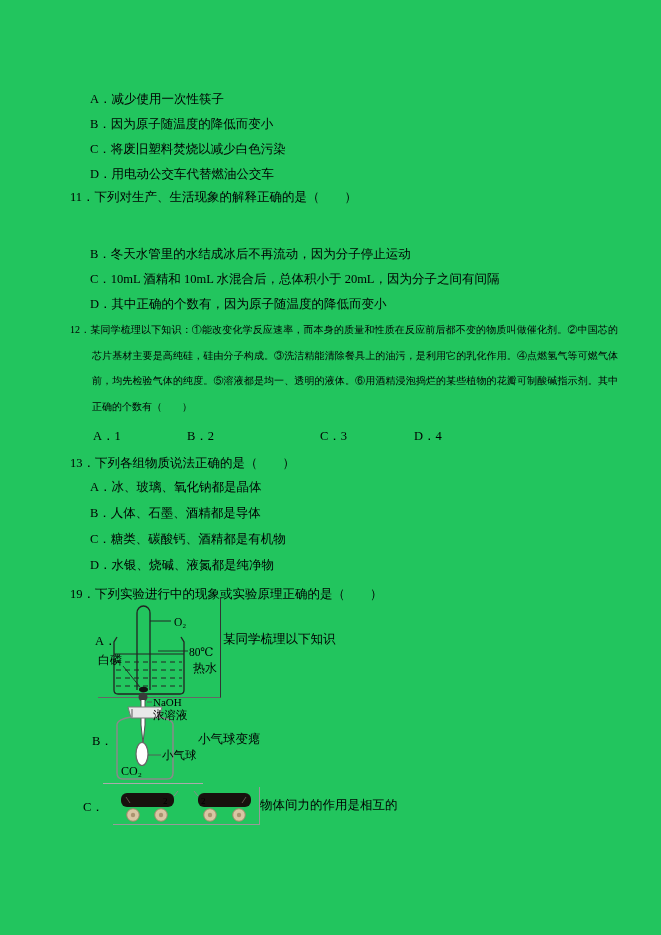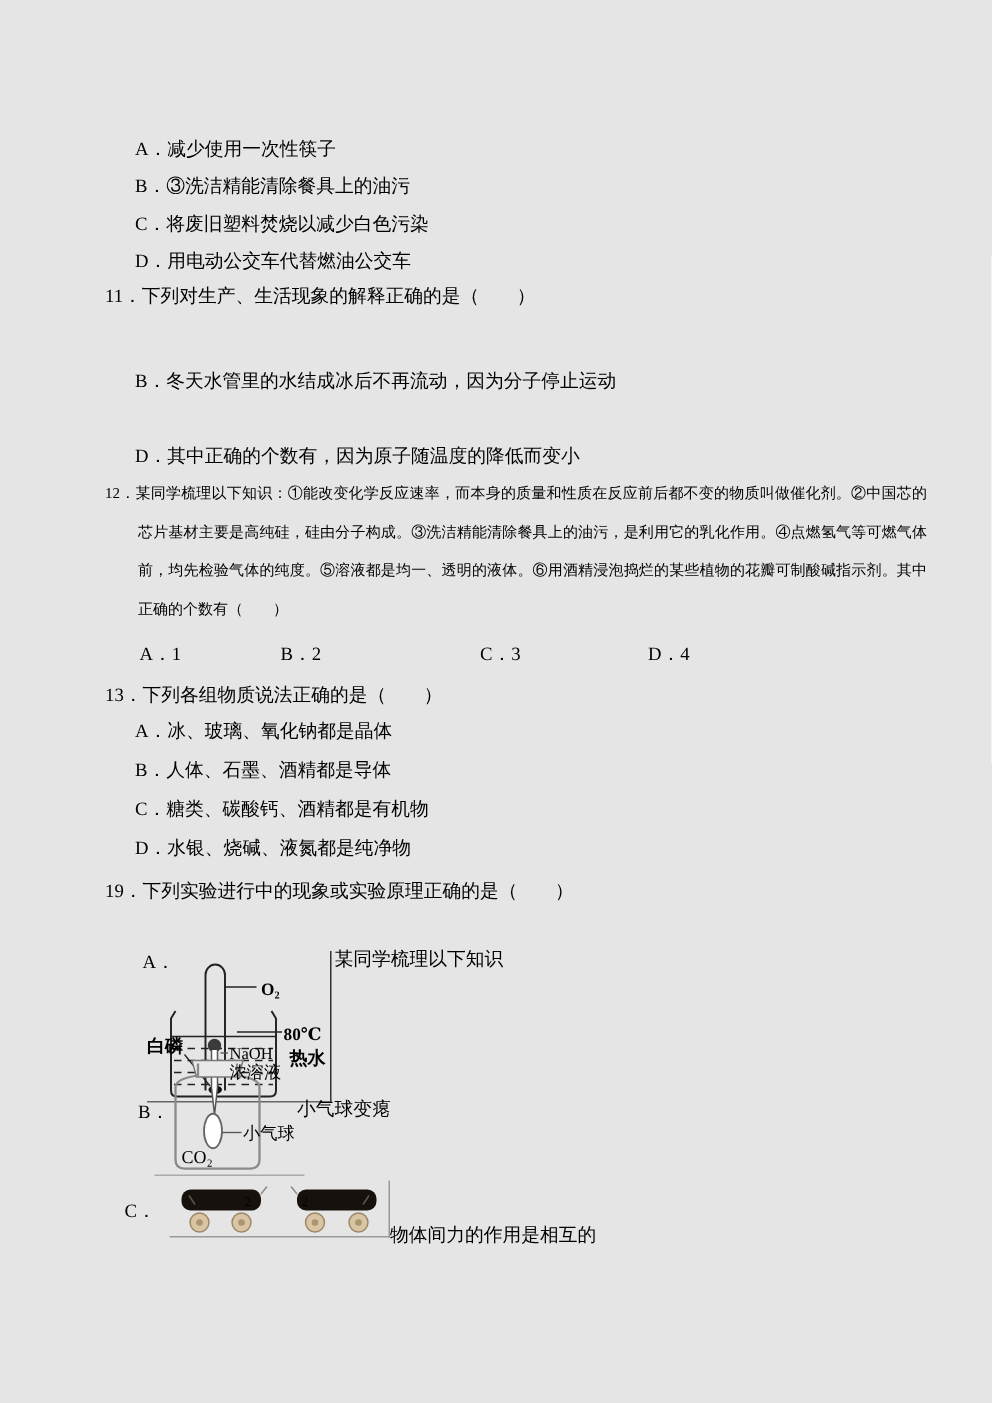"A．减少使用一次性筷子" .page { background: #e5e5e5 -> #22c55e }
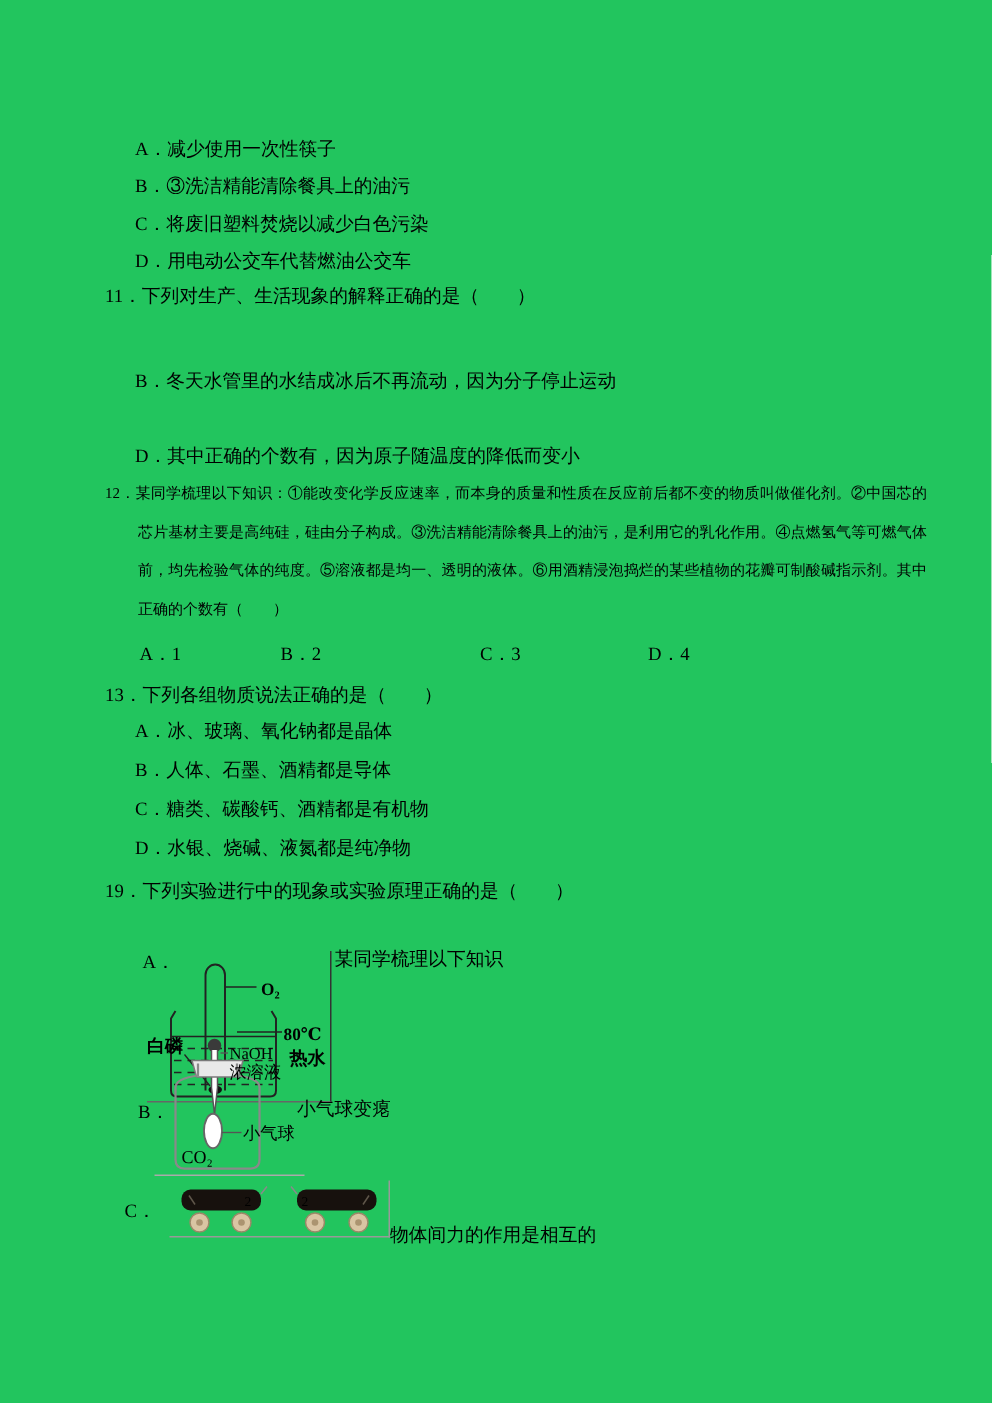"③洗洁精能清除餐具上的油污" span { text: ③洗洁精能清除餐具上的油污 -> 因为原子随温度的降低而变小 }
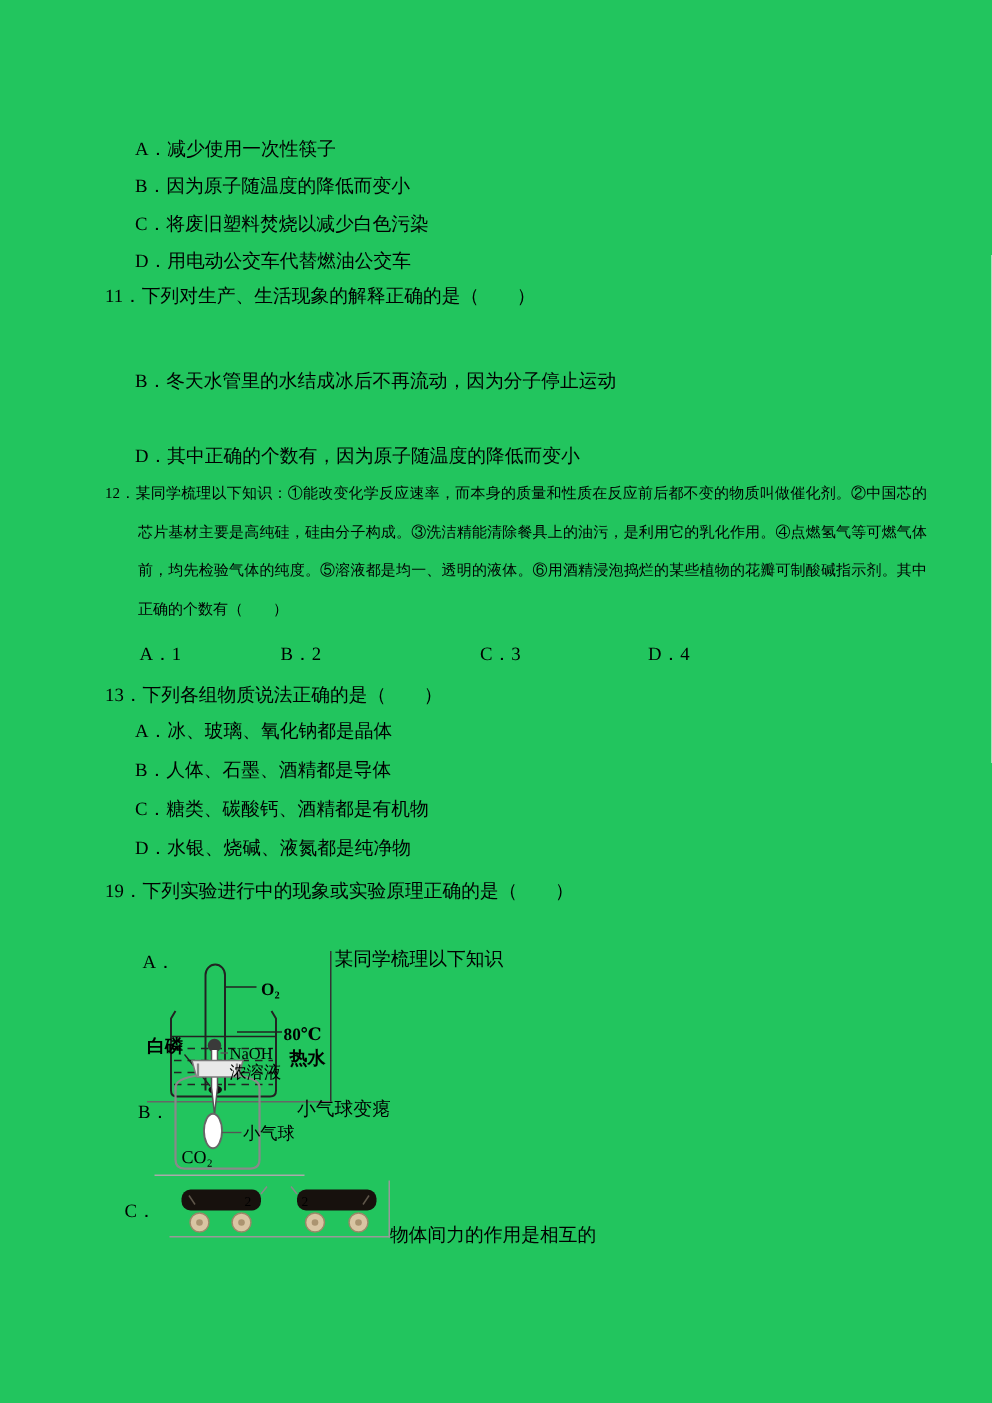"C．10mL 酒精和 10mL 水混合后，总体积小于" div.t { html: none -> <div><span>C．</span><span>10mL 酒精和 10mL 水混合后，总体积小于 20mL，因为分子之间有间隔</span></div> }
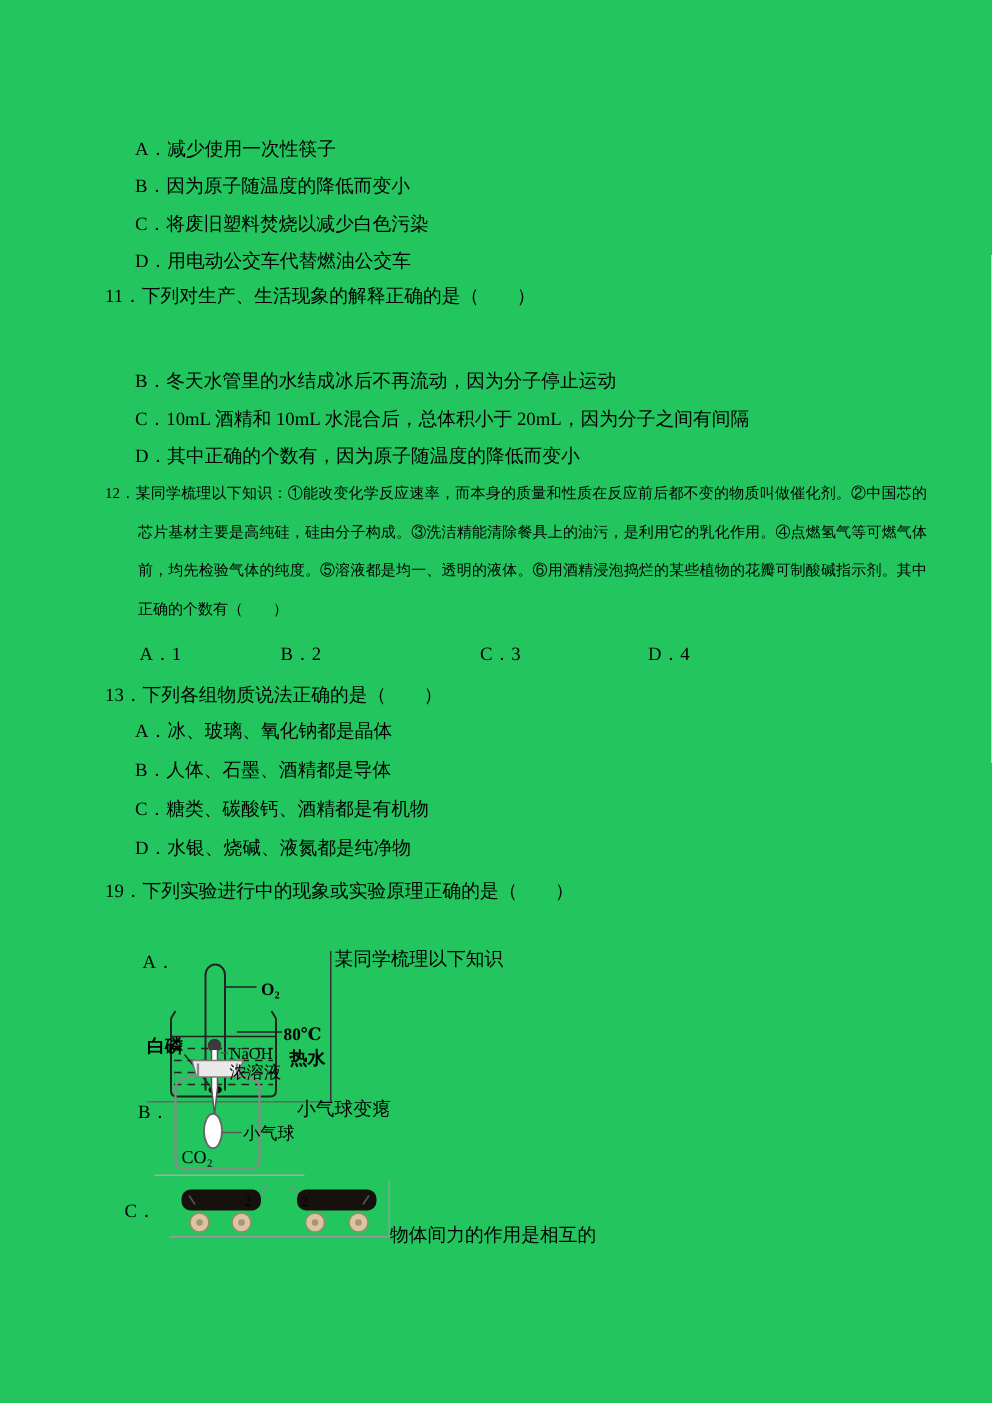"D．4" div.t { left: 432px -> 414px }
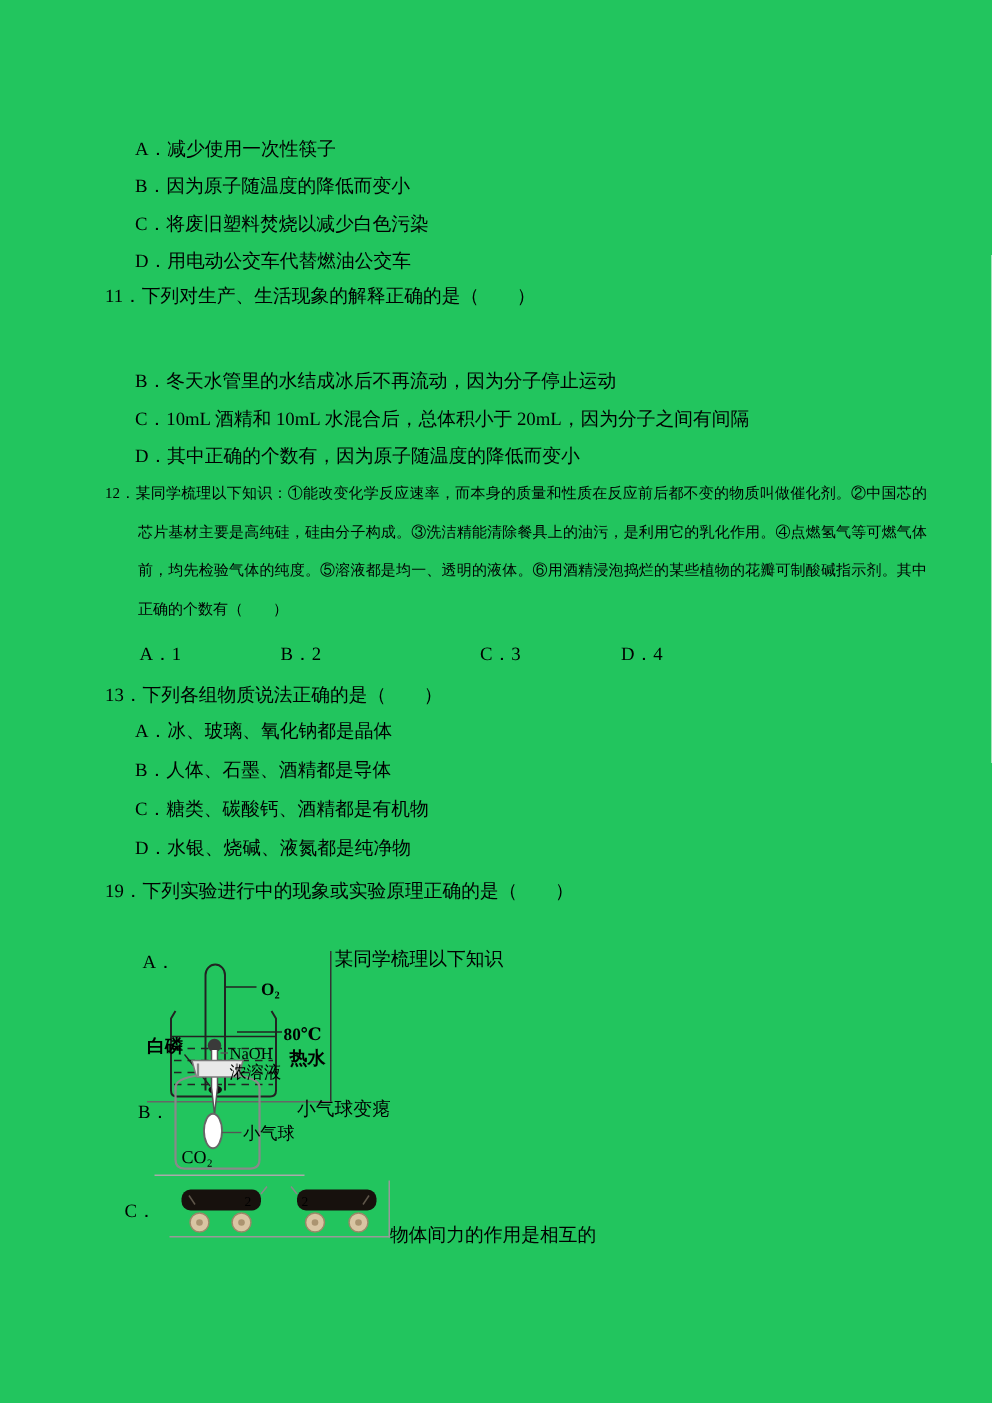"O₂" .box-a { font-weight: bold -> none; top: 634px -> 597px }
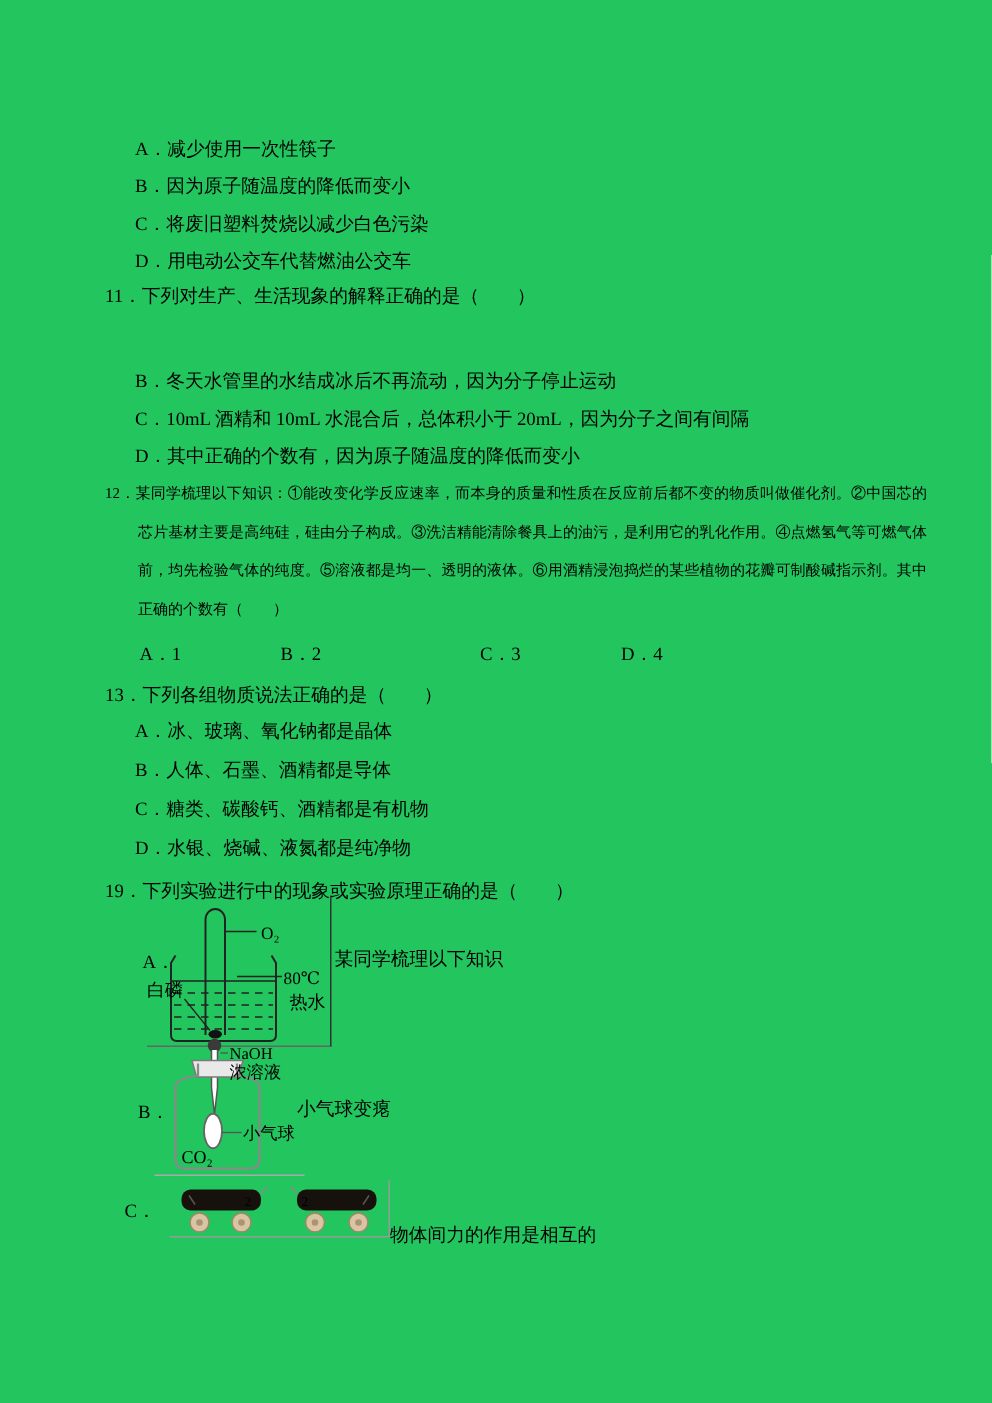"物体间力的作用是相互的" div.t { top: 815px -> 797px }
